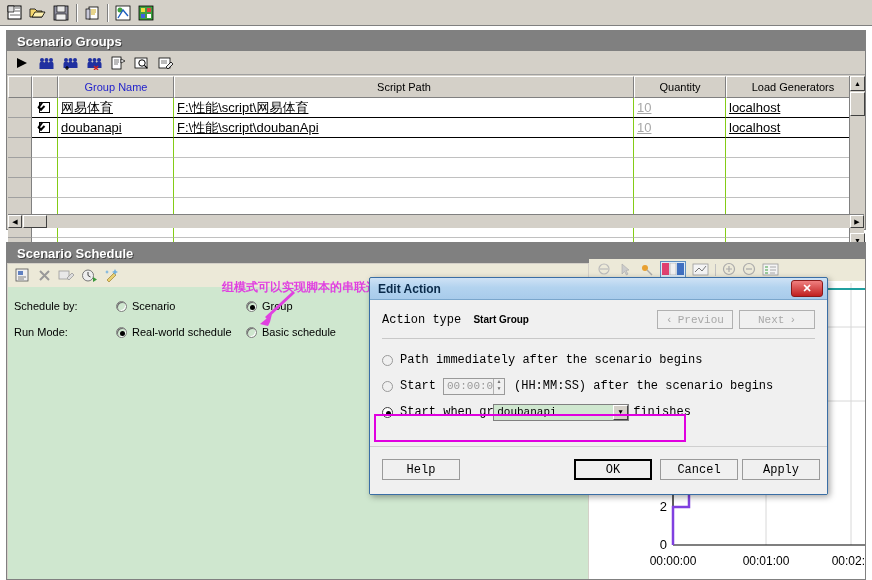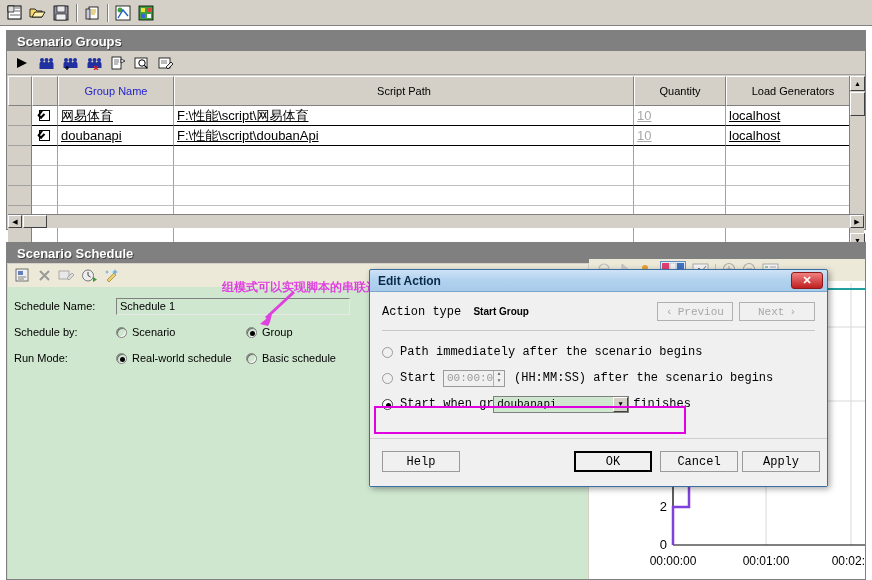"Group Name" .grid-head { height: 30px -> 22px }
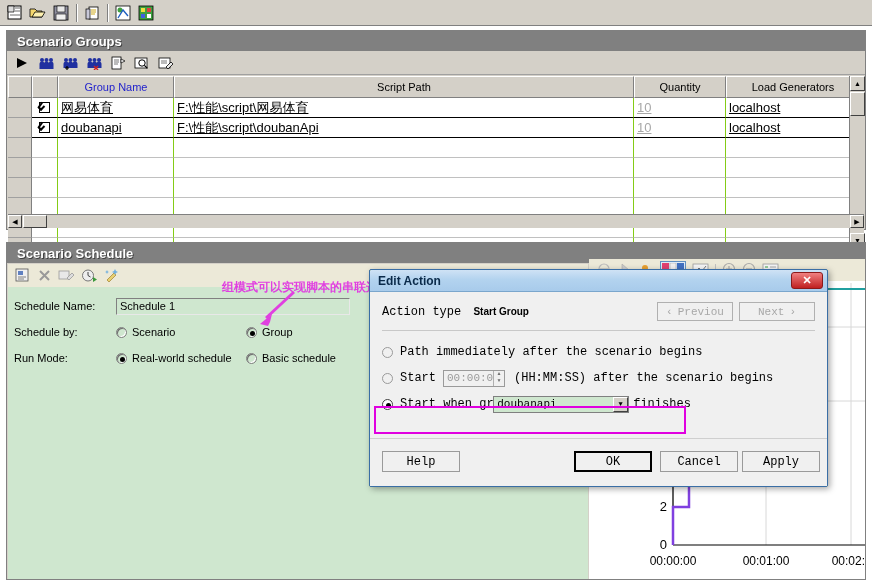"Edit Action" .dialog { top: 269px -> 277px }
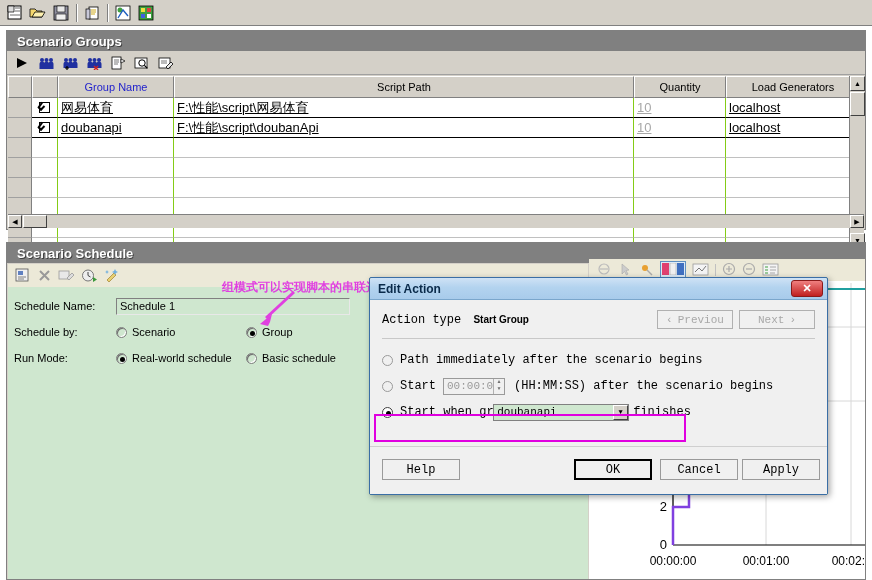"Schedule Name:" div.frow { html: <div> <div>Schedule Name:</div> <div>Schedule 1</div> </div> -> none }
